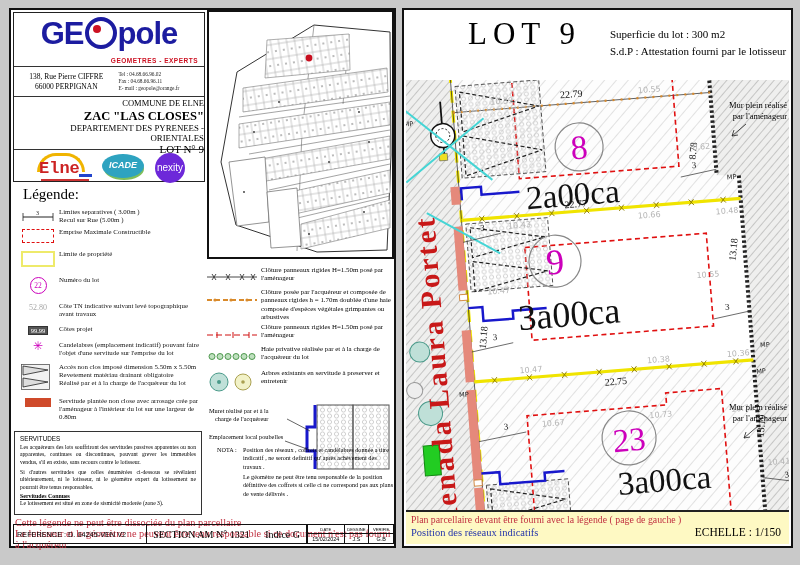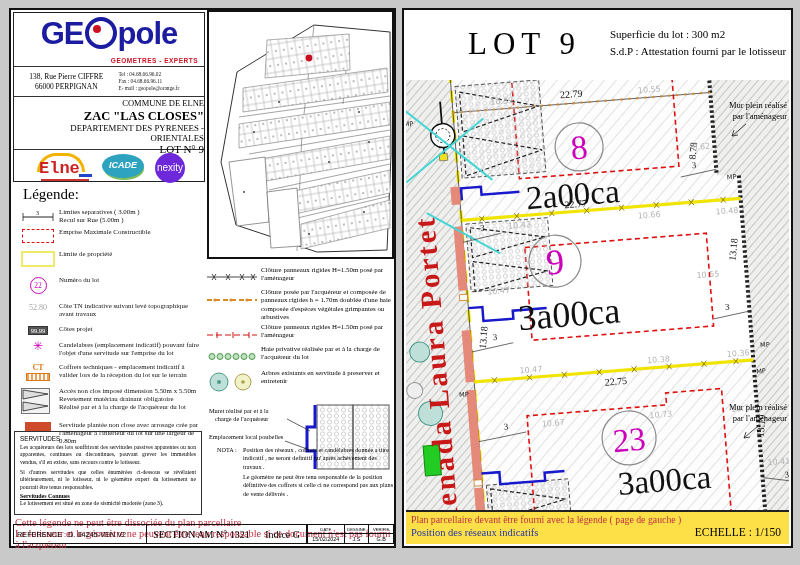"LOT 9" .lot-title { top: 14px -> 4px }
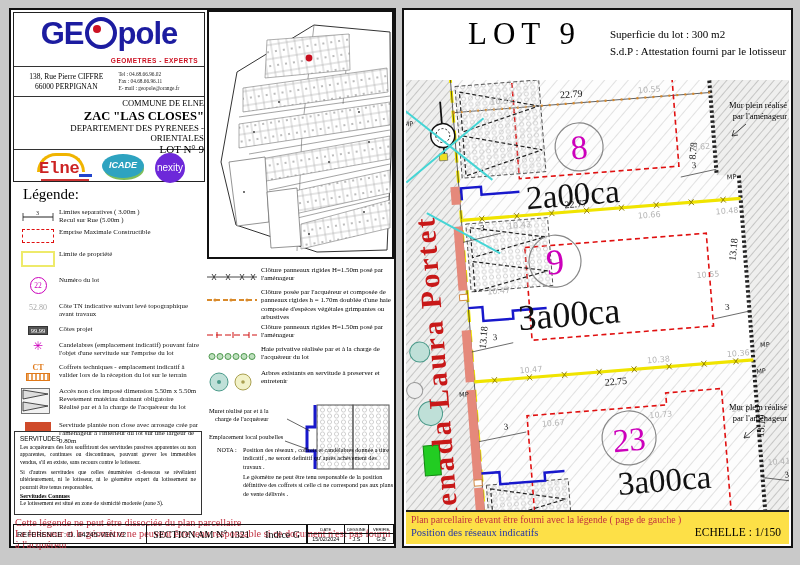"CT" div.litem { html: <div> <div> <div><span>CT</span><div></div></div> </div> <div>Coffrets techniques - emplacement indicatif à valider lors de la réception du lot sur le terrain</div> </div> -> none }
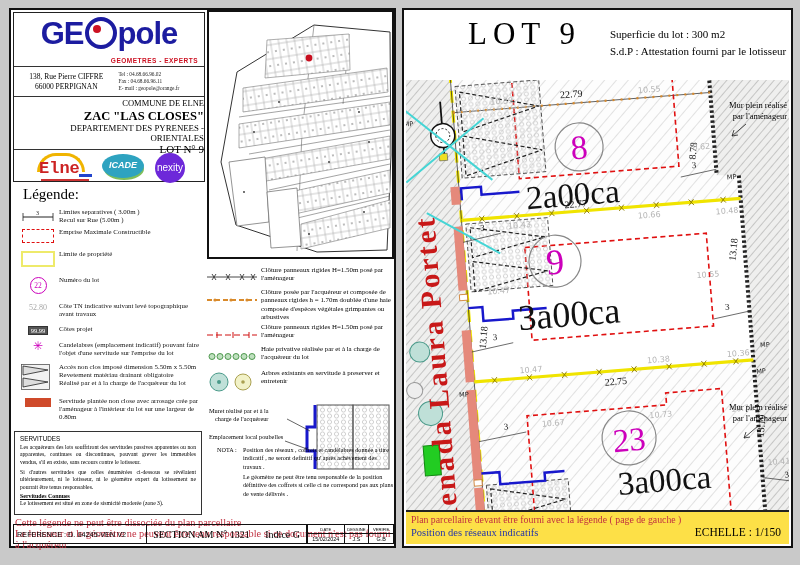"Plan parcellaire devant être fourni" .plan-foot { background: #fde047 -> #fef9c3 }
